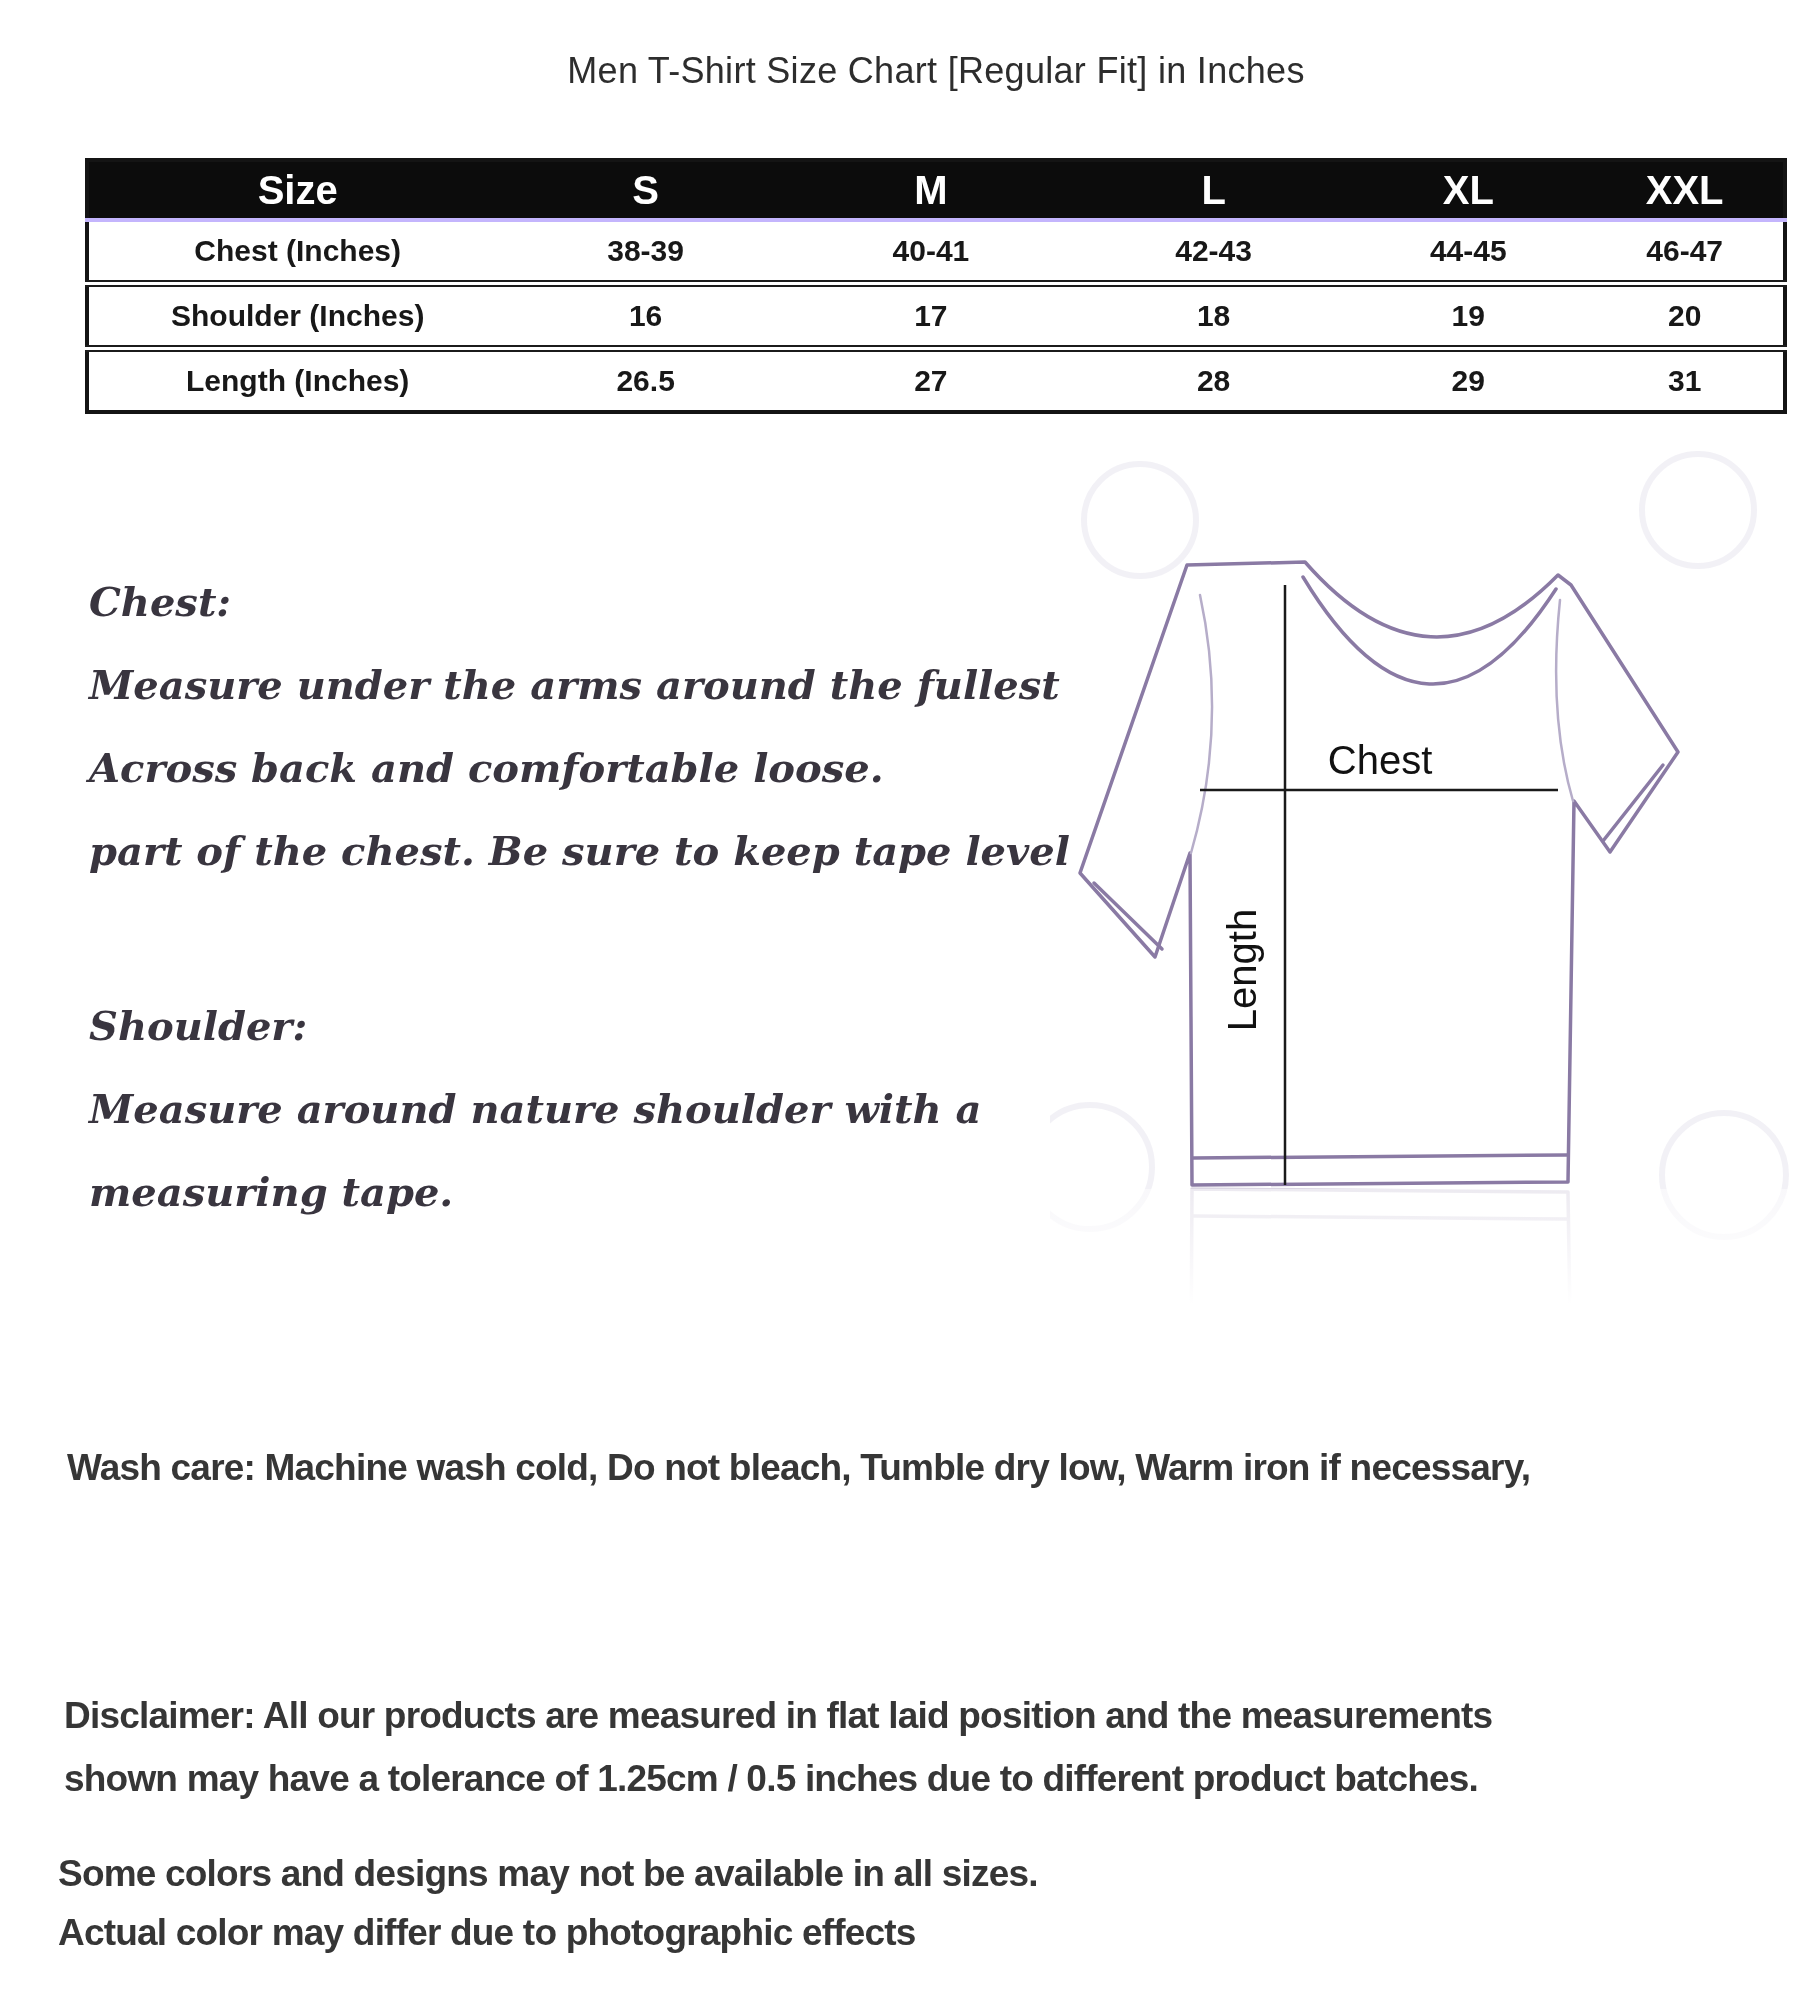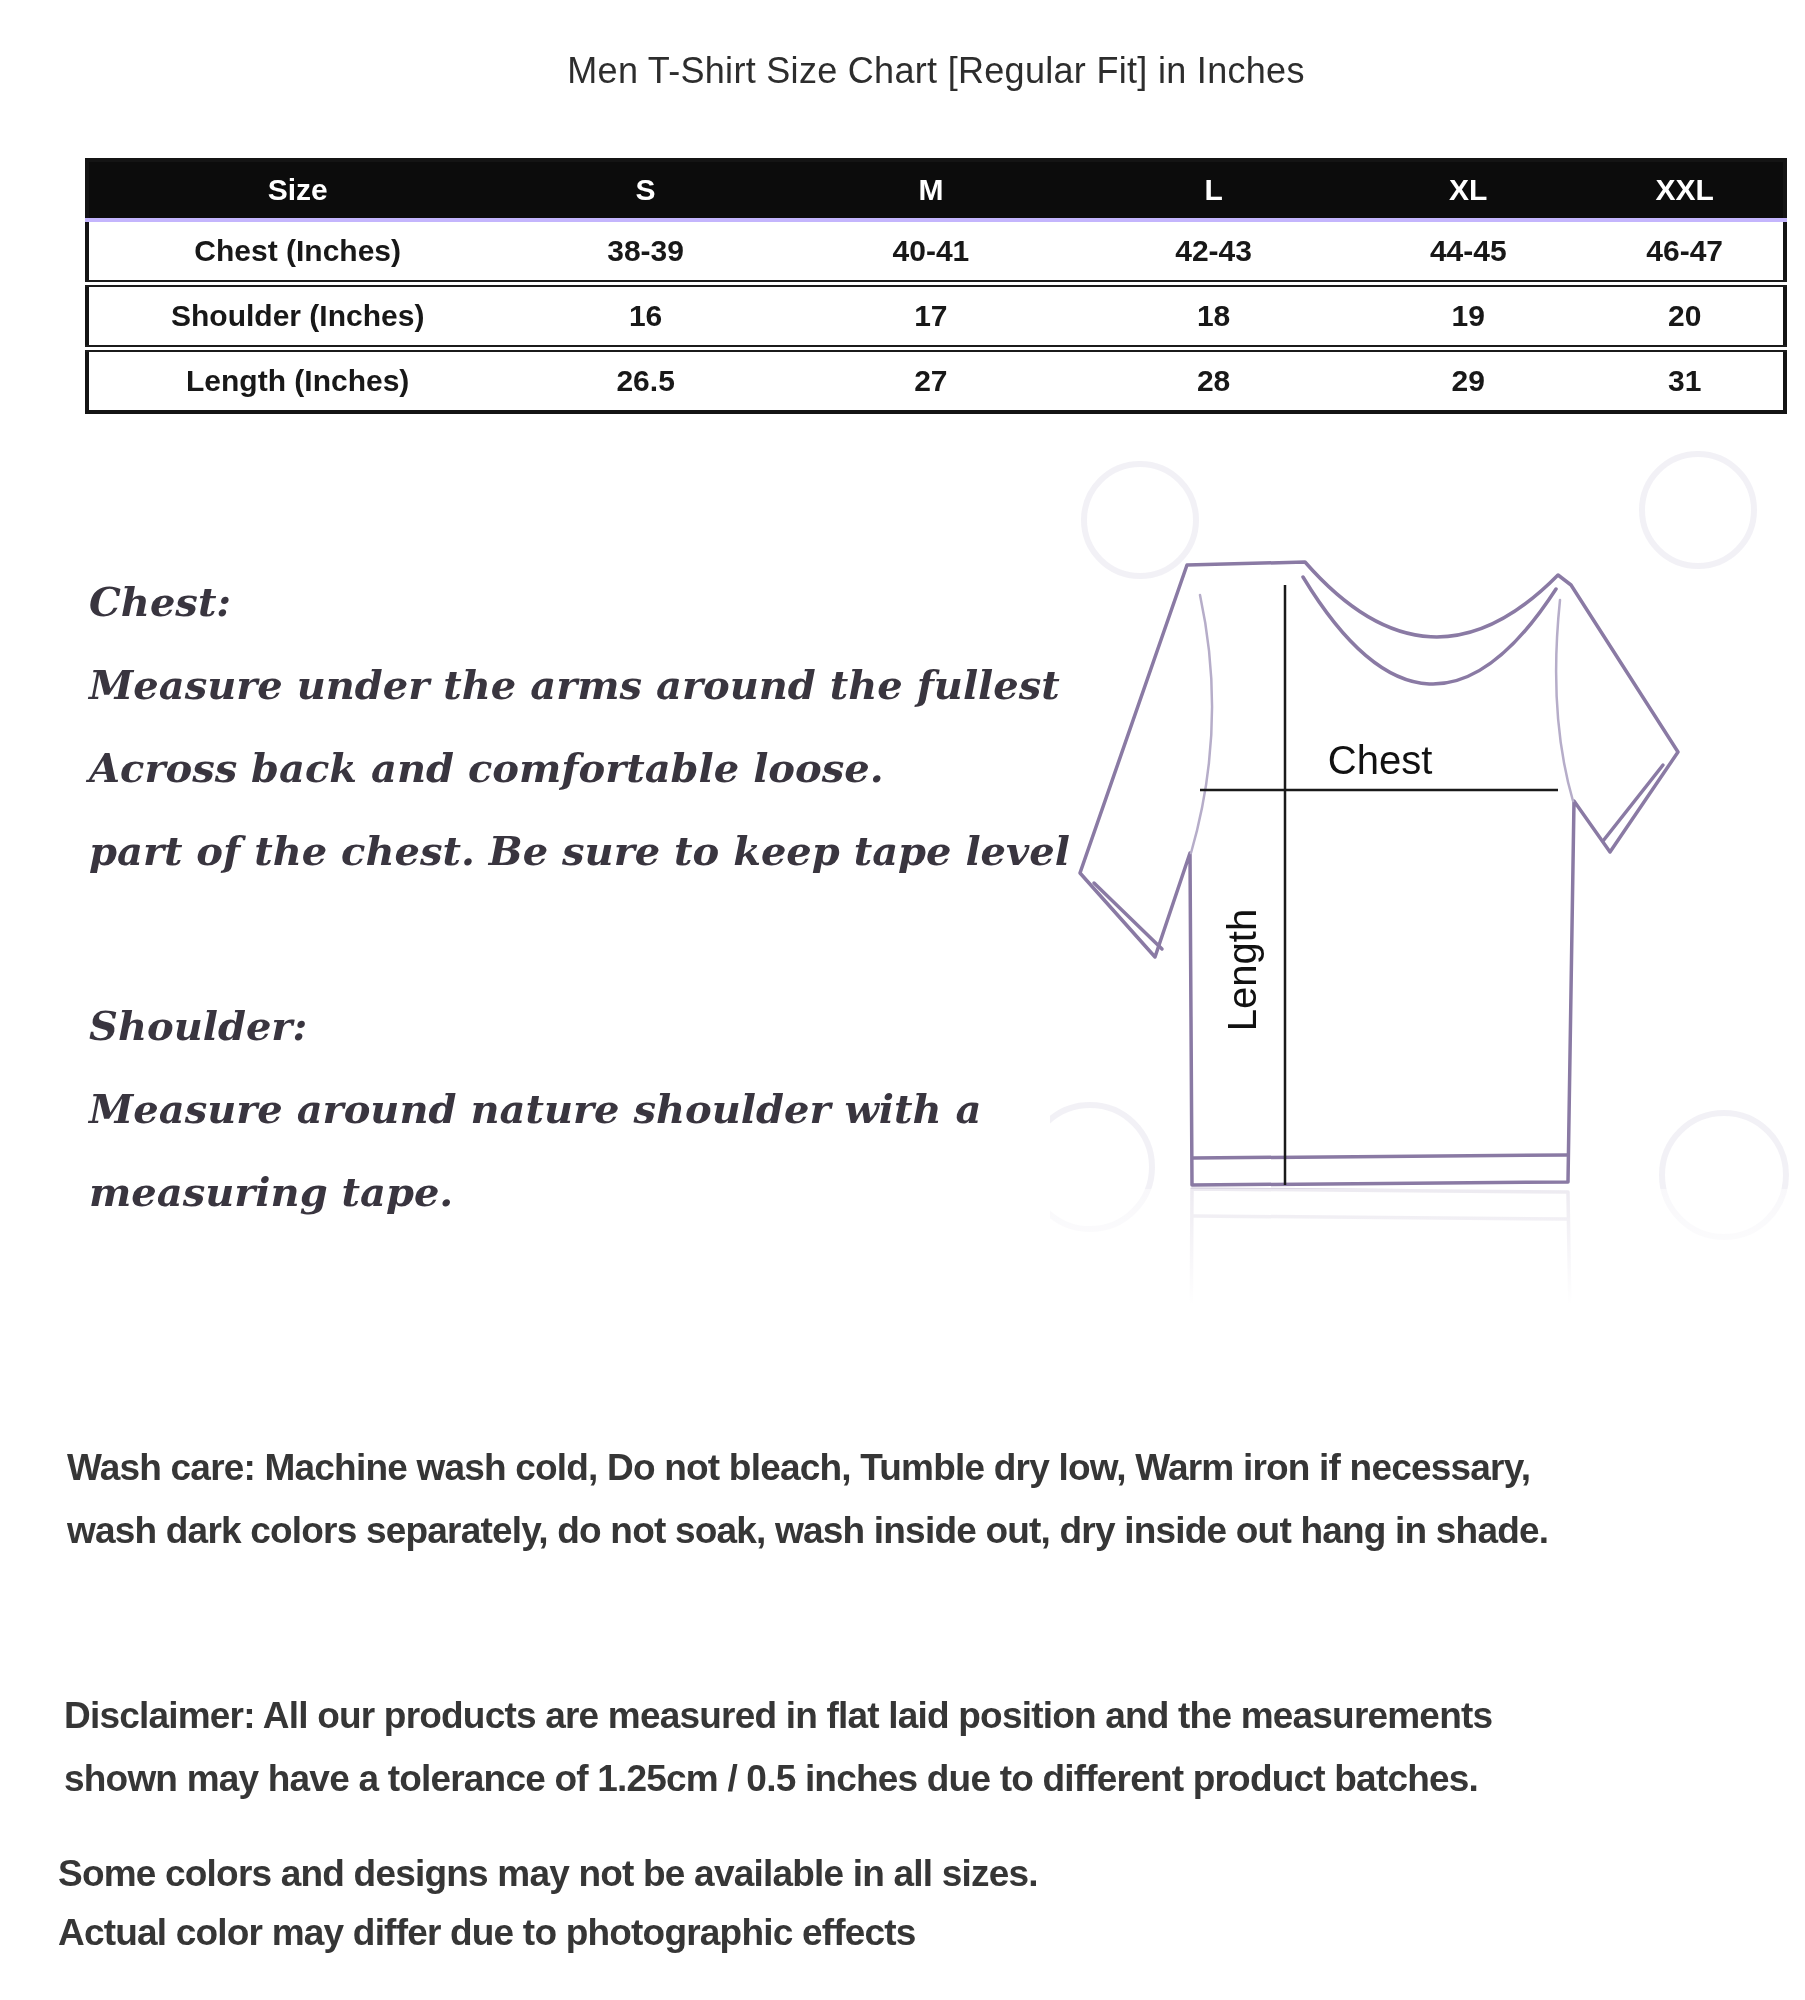"Size" table.size th { font-size: 30px -> 40px }
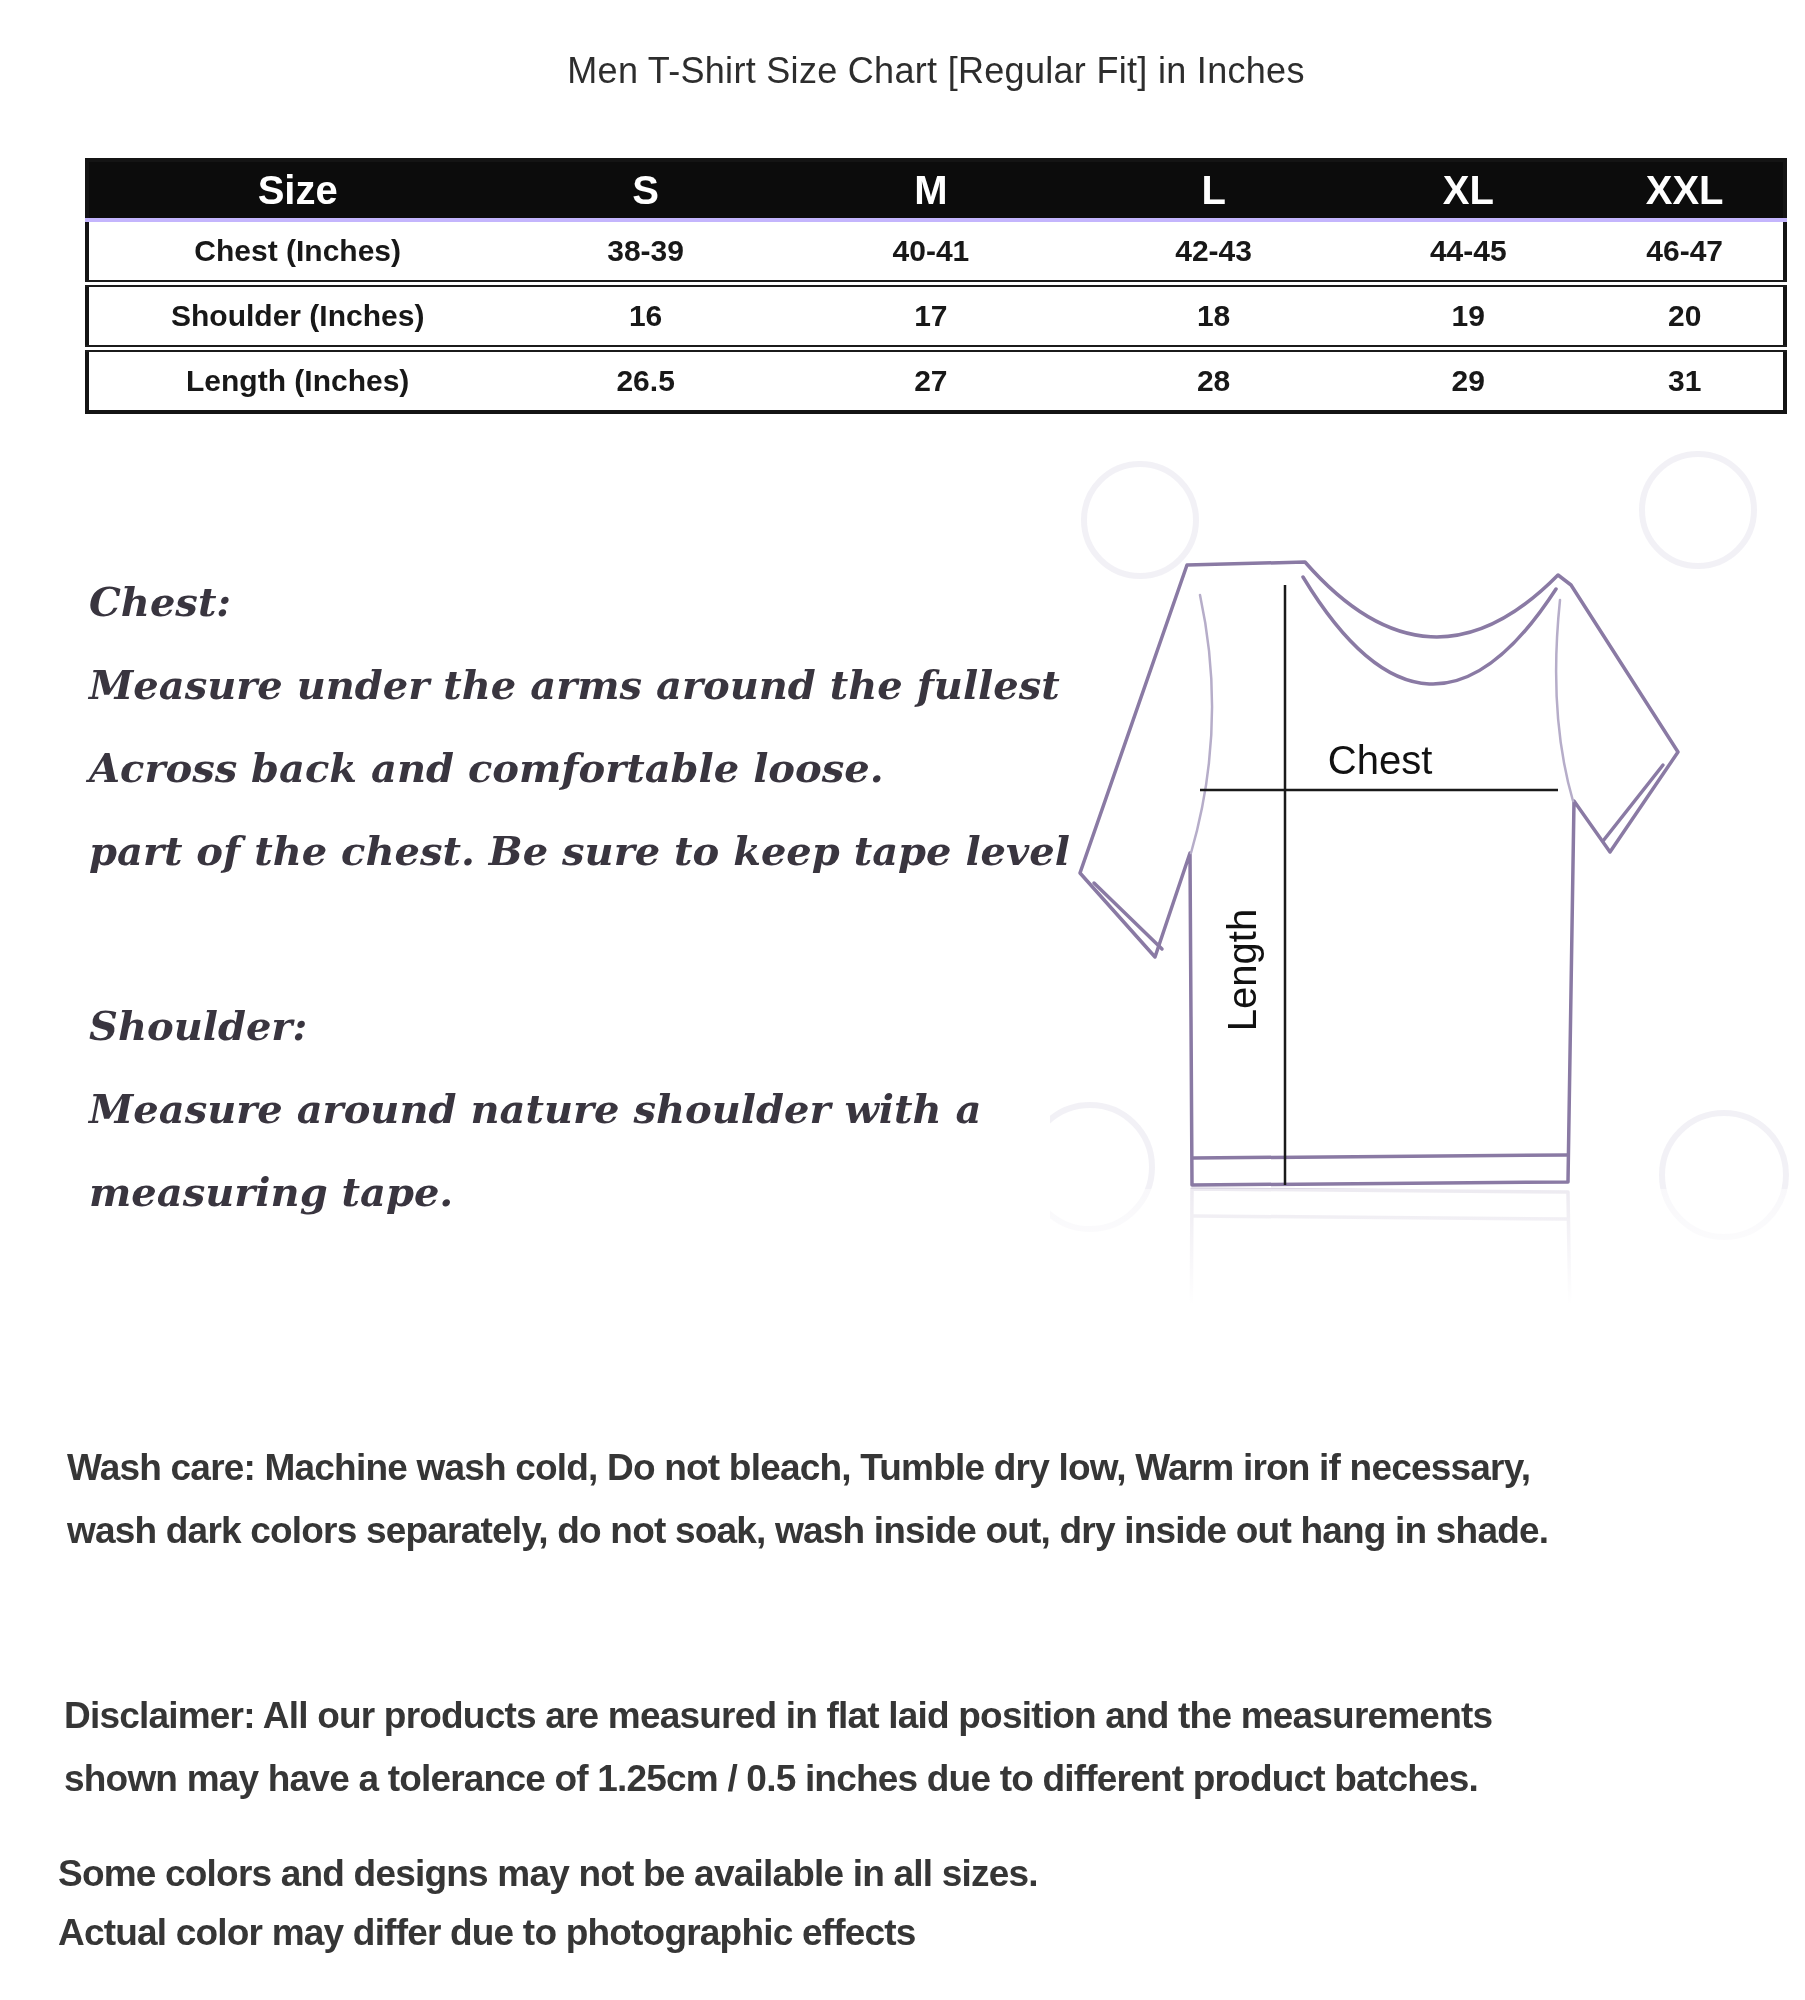"wash dark colors separately, do" div { html: <div>wash dark colors separately, do not soak, wash inside out, dry inside out hang in shade.</div> -> none }
